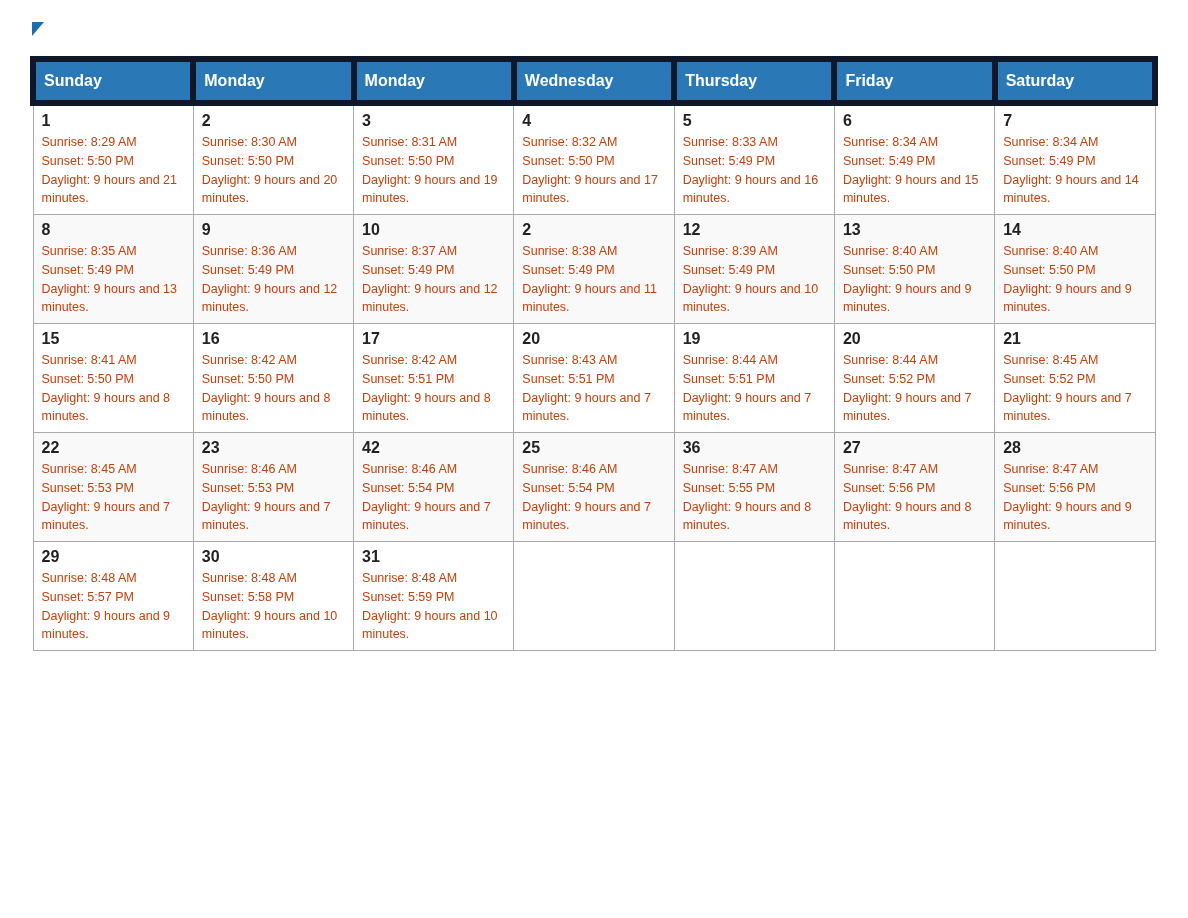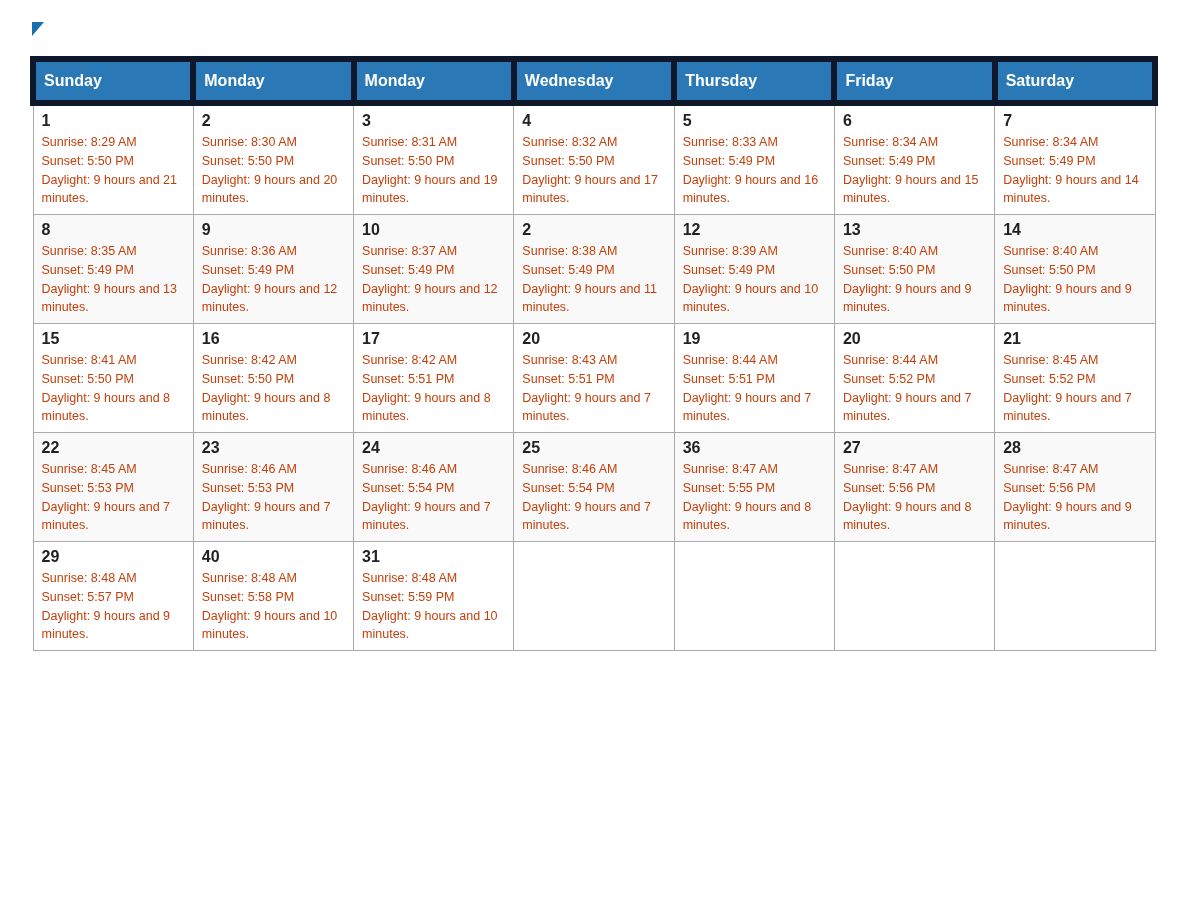"24" div.day-number { text: 24 -> 42 }
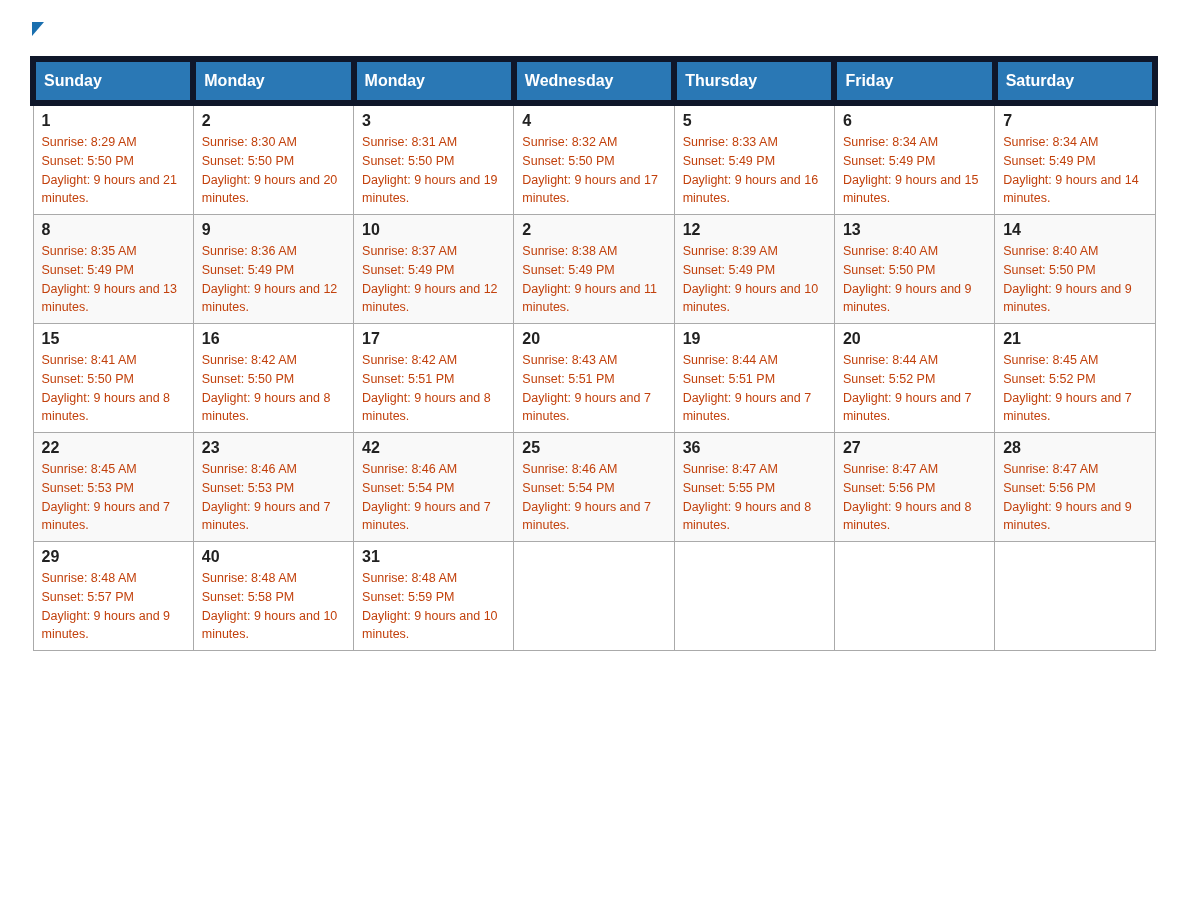"40" div.day-number { text: 40 -> 30 }
